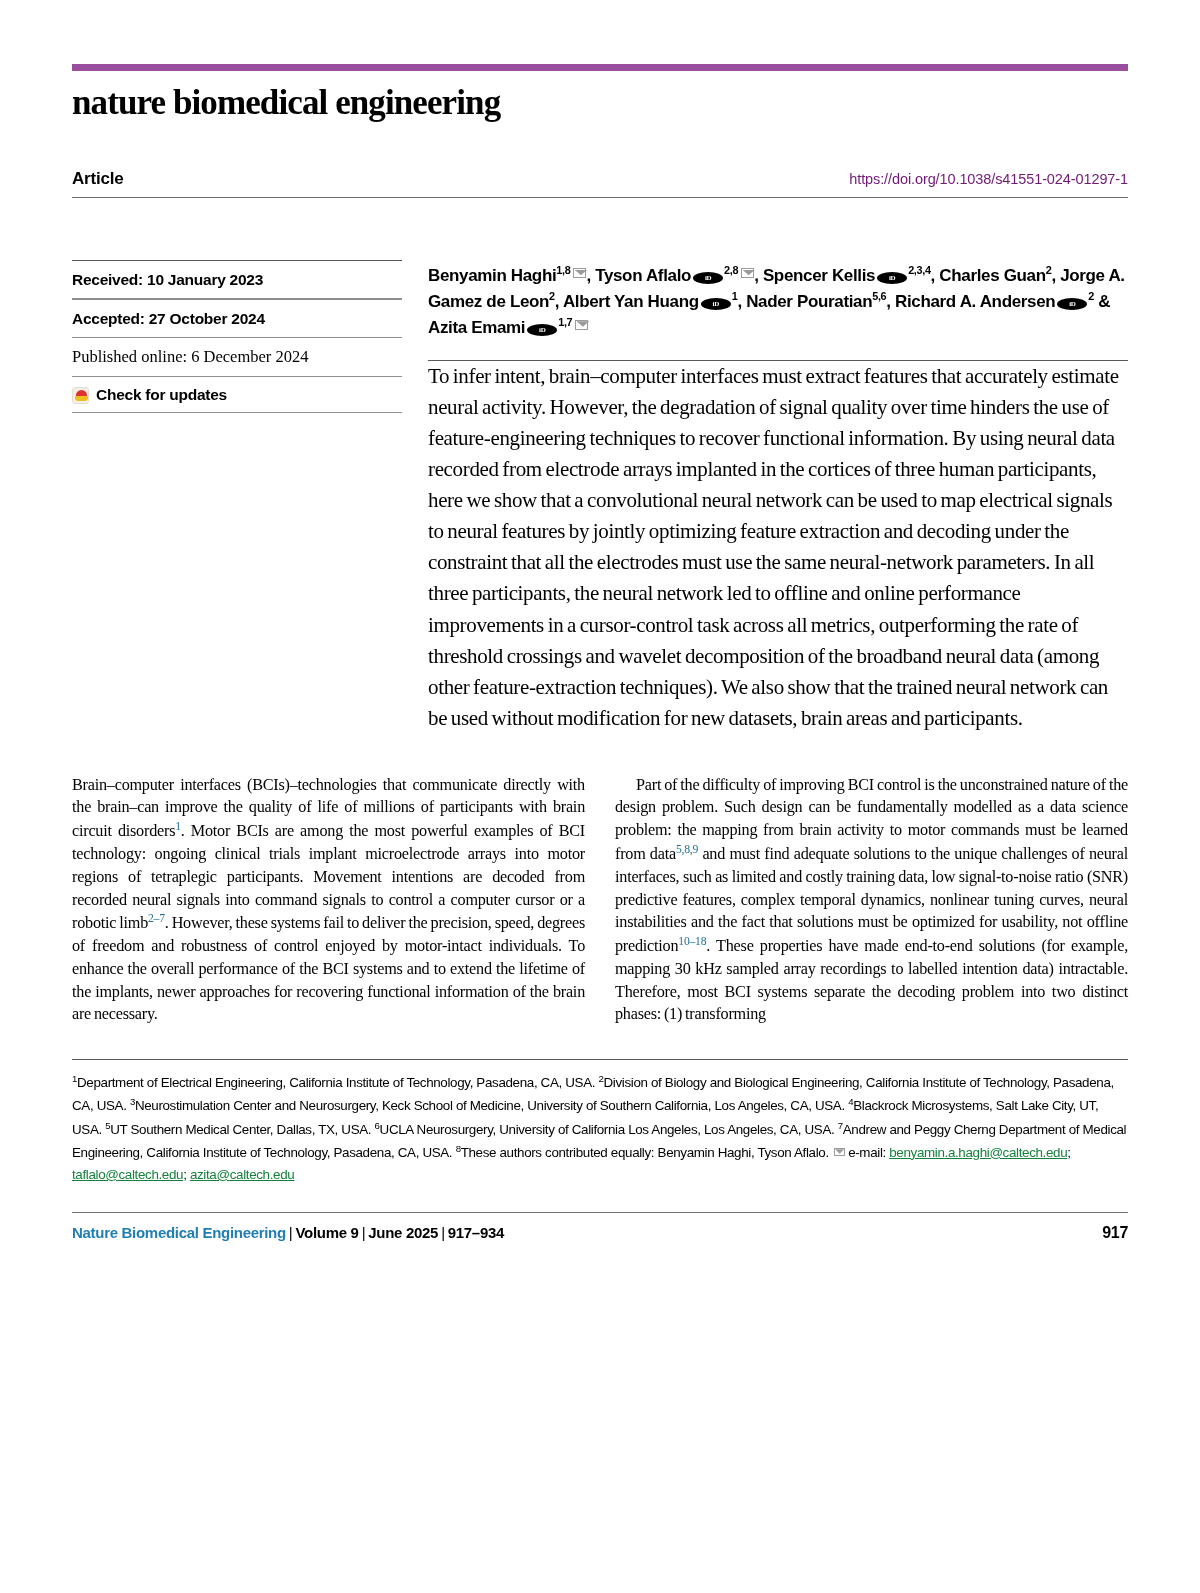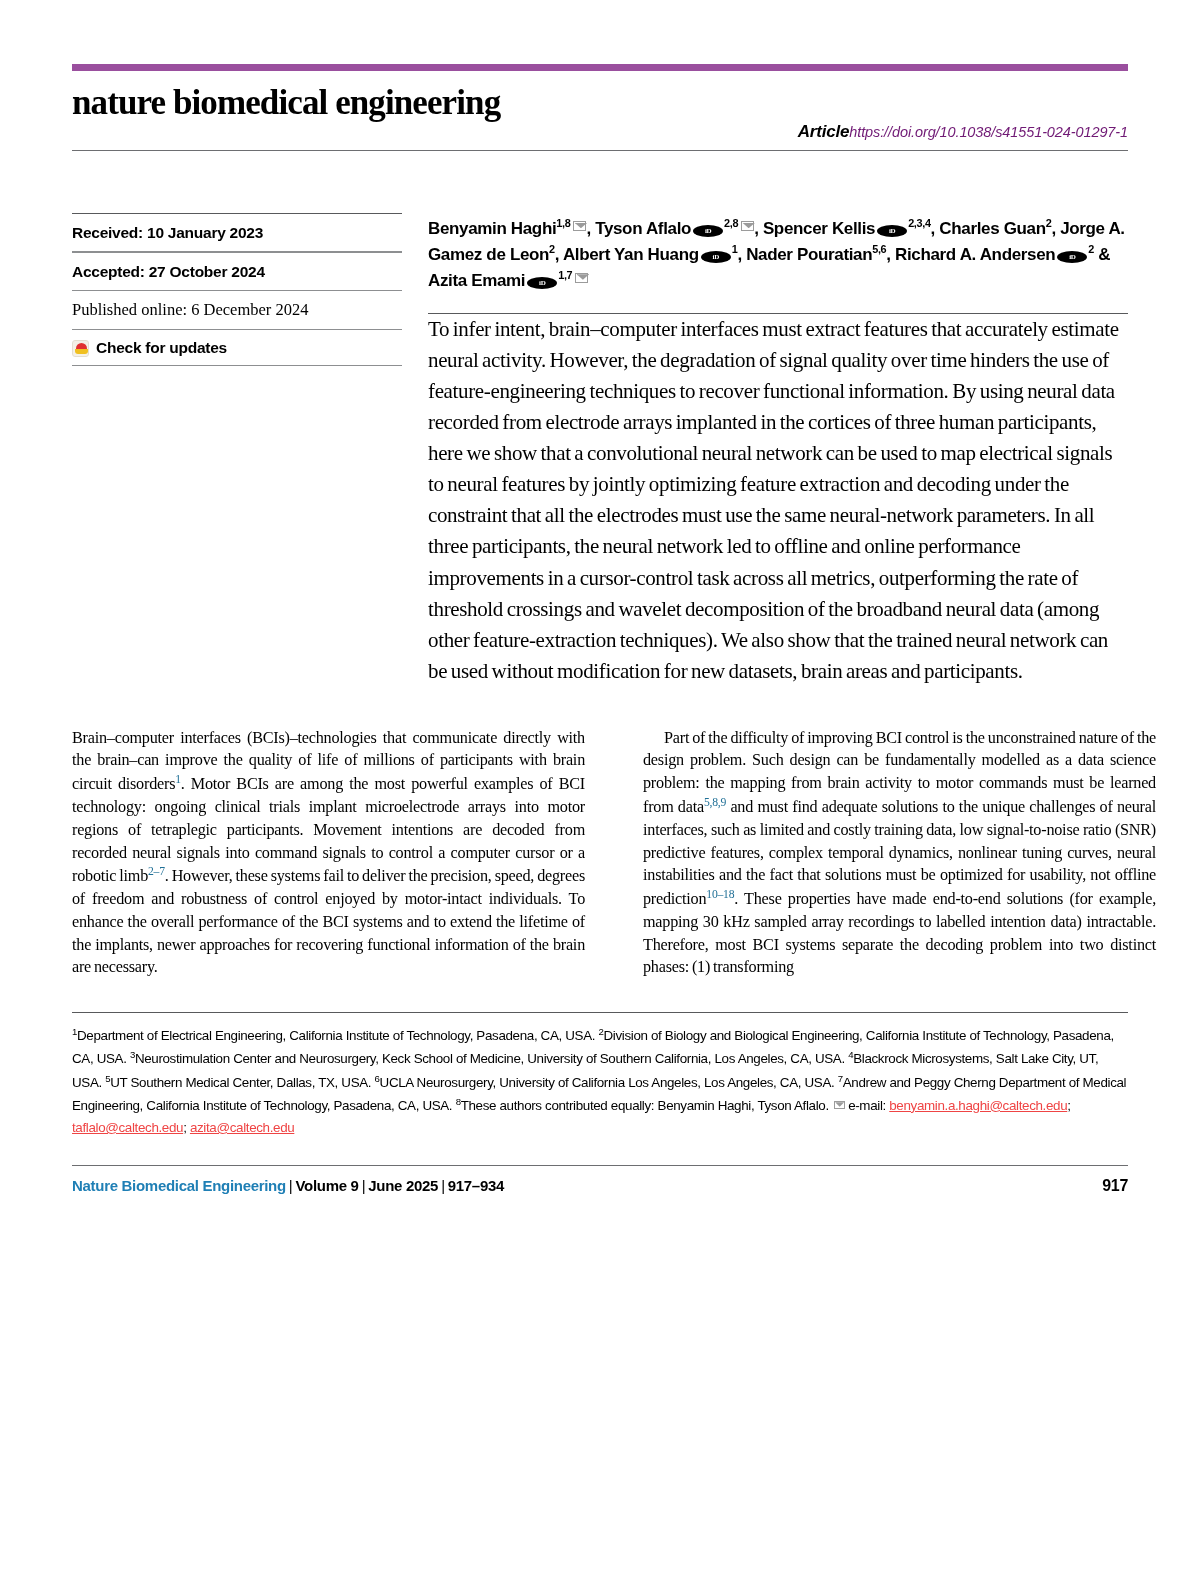"Article" .article-row { font-style: italic -> none; justify-content: flex-end -> space-between; margin-top: none -> 47px }
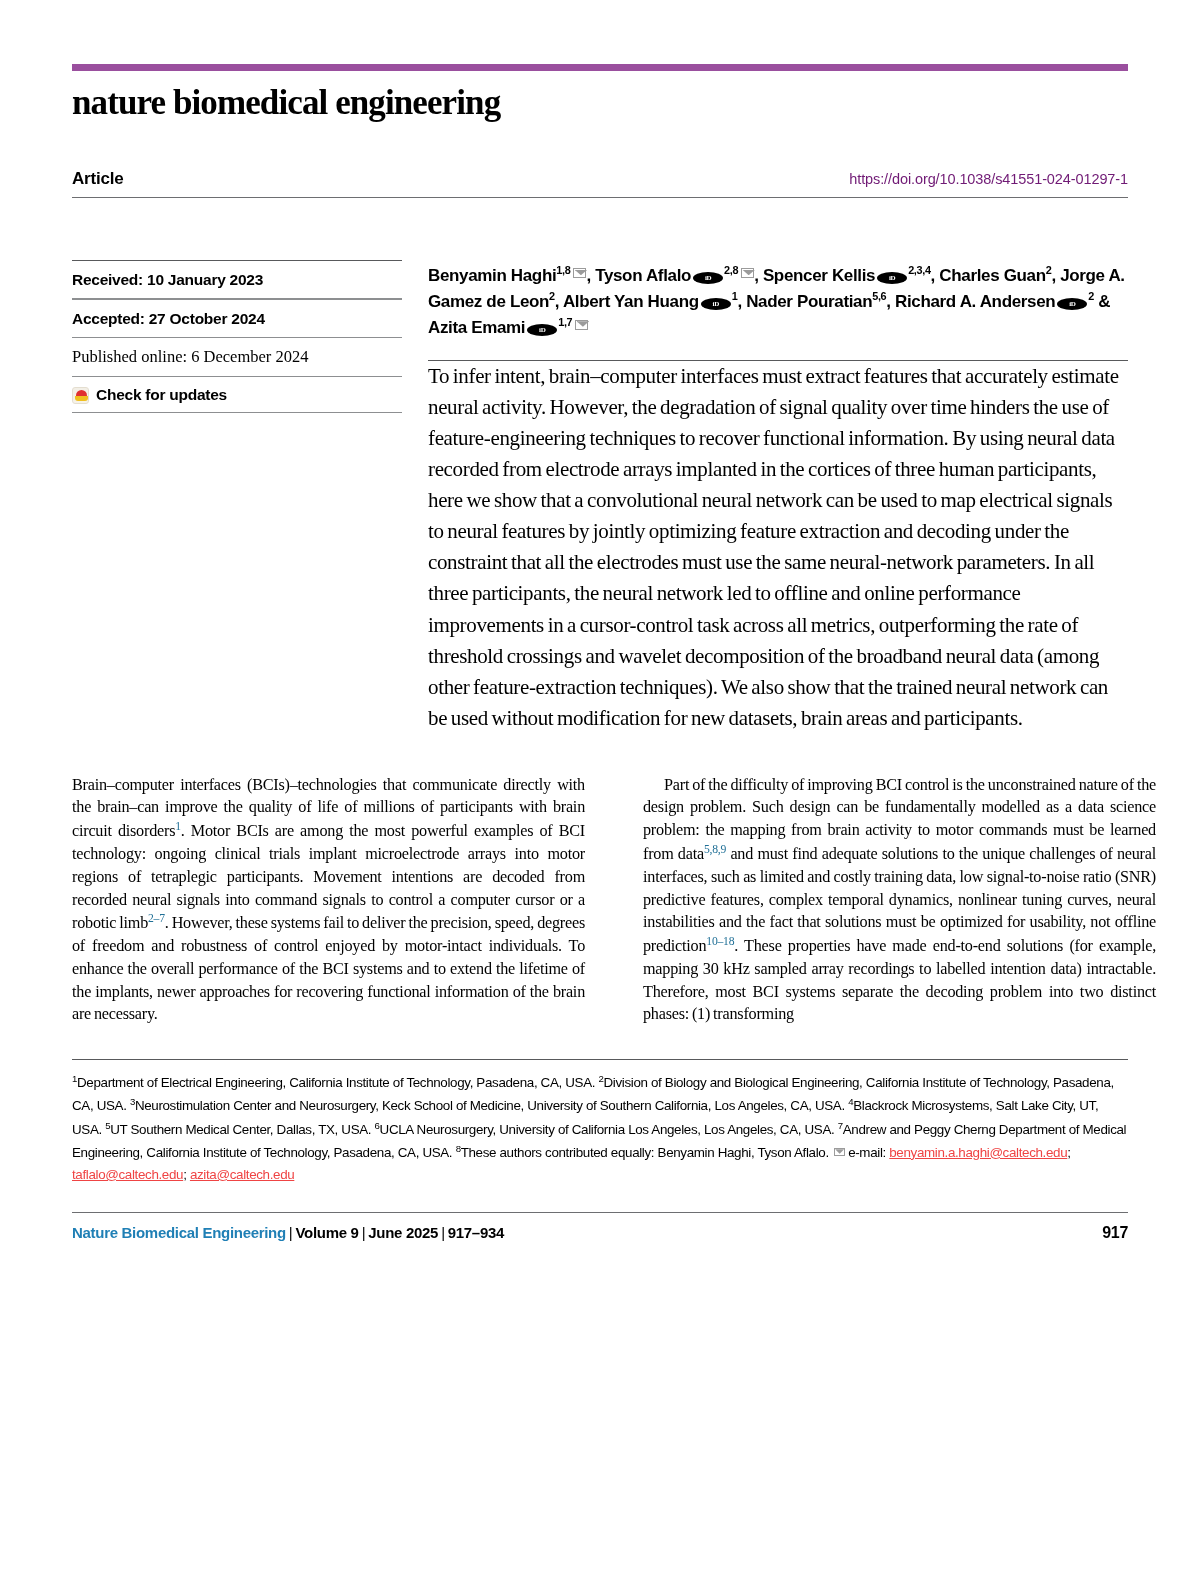"Brain–computer interfaces" .body-cols { gap: 28px -> none }
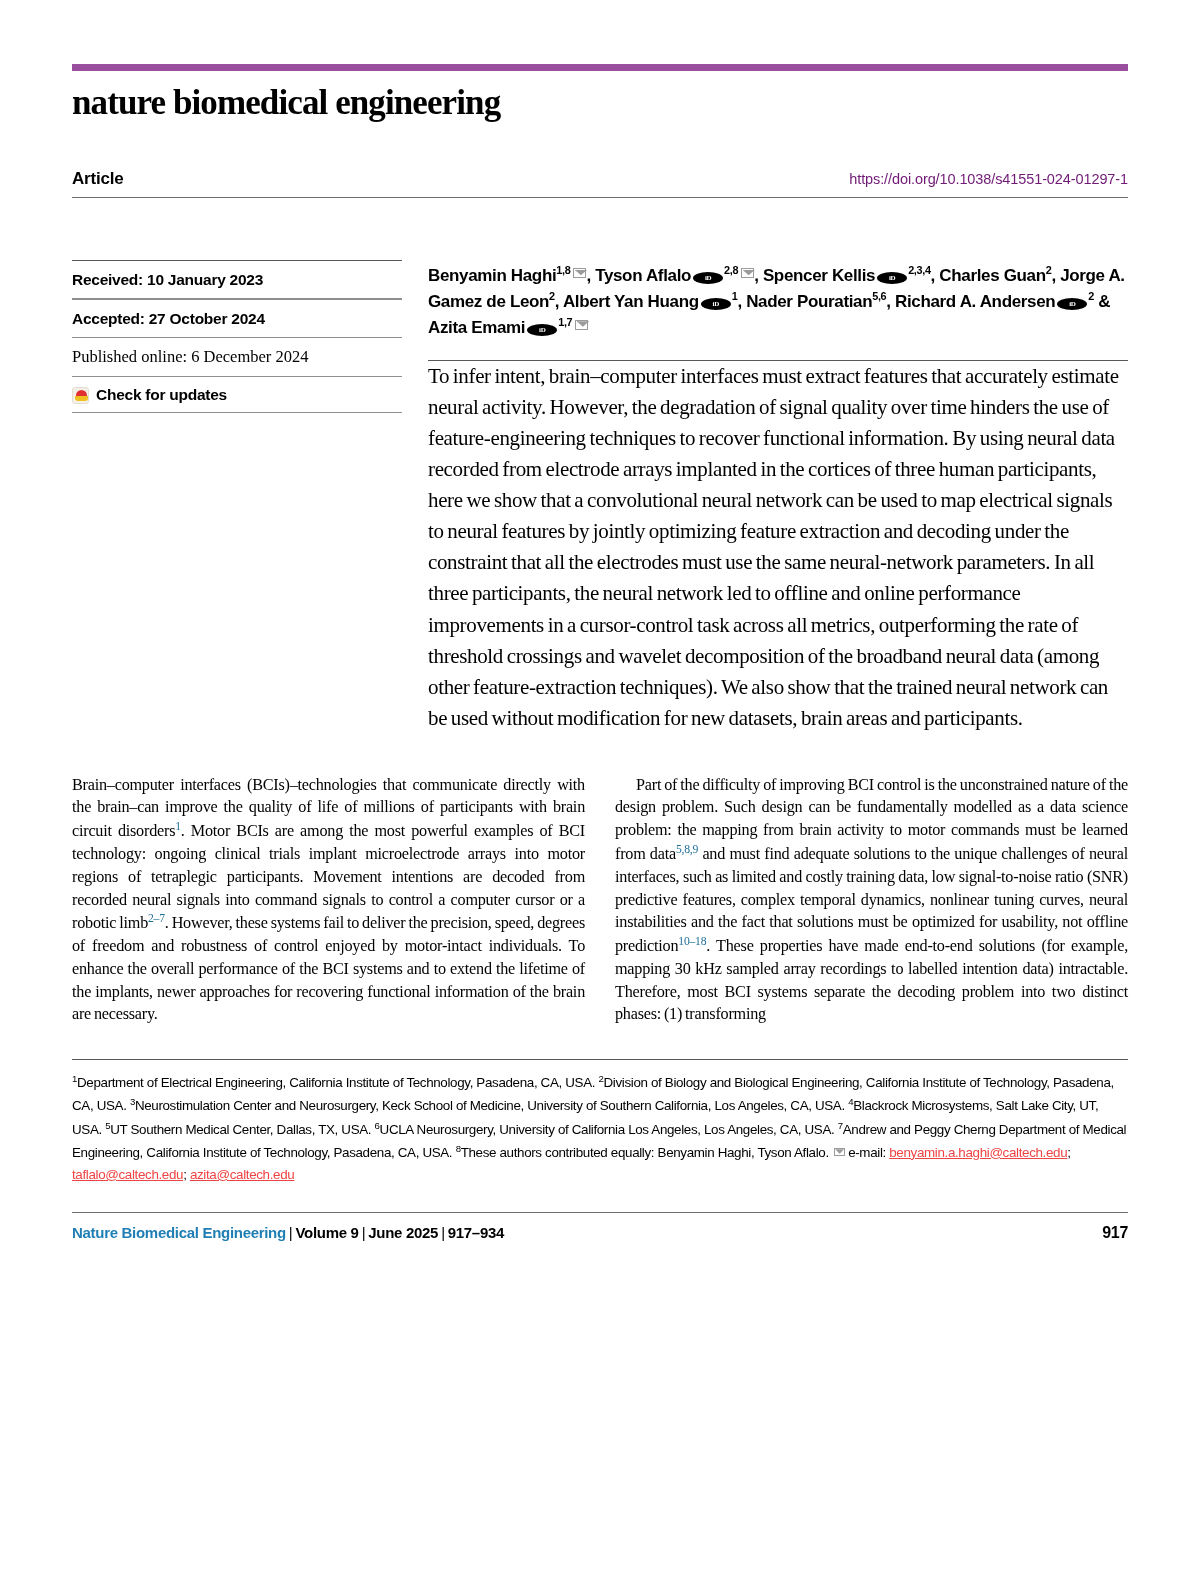"benyamin.a.haghi@caltech.edu" .mail-link { color: #ef4444 -> #15803d }
